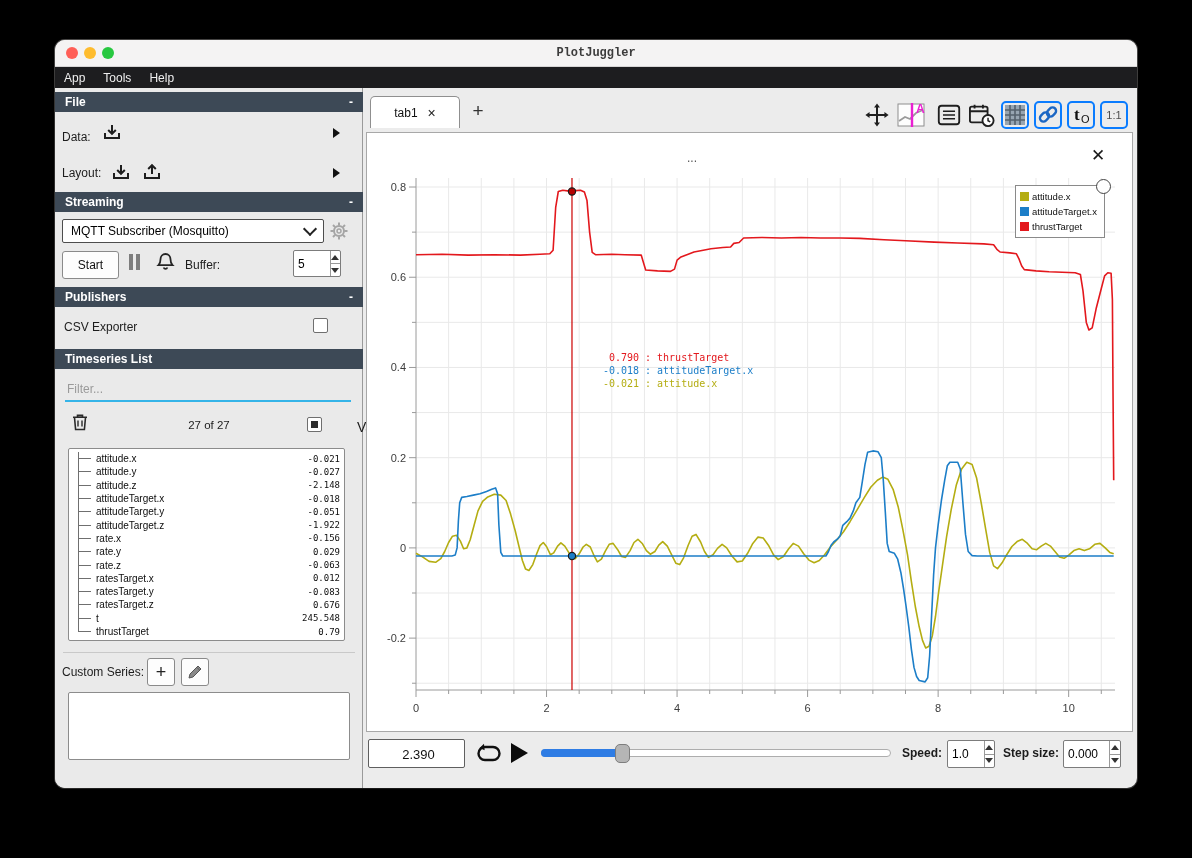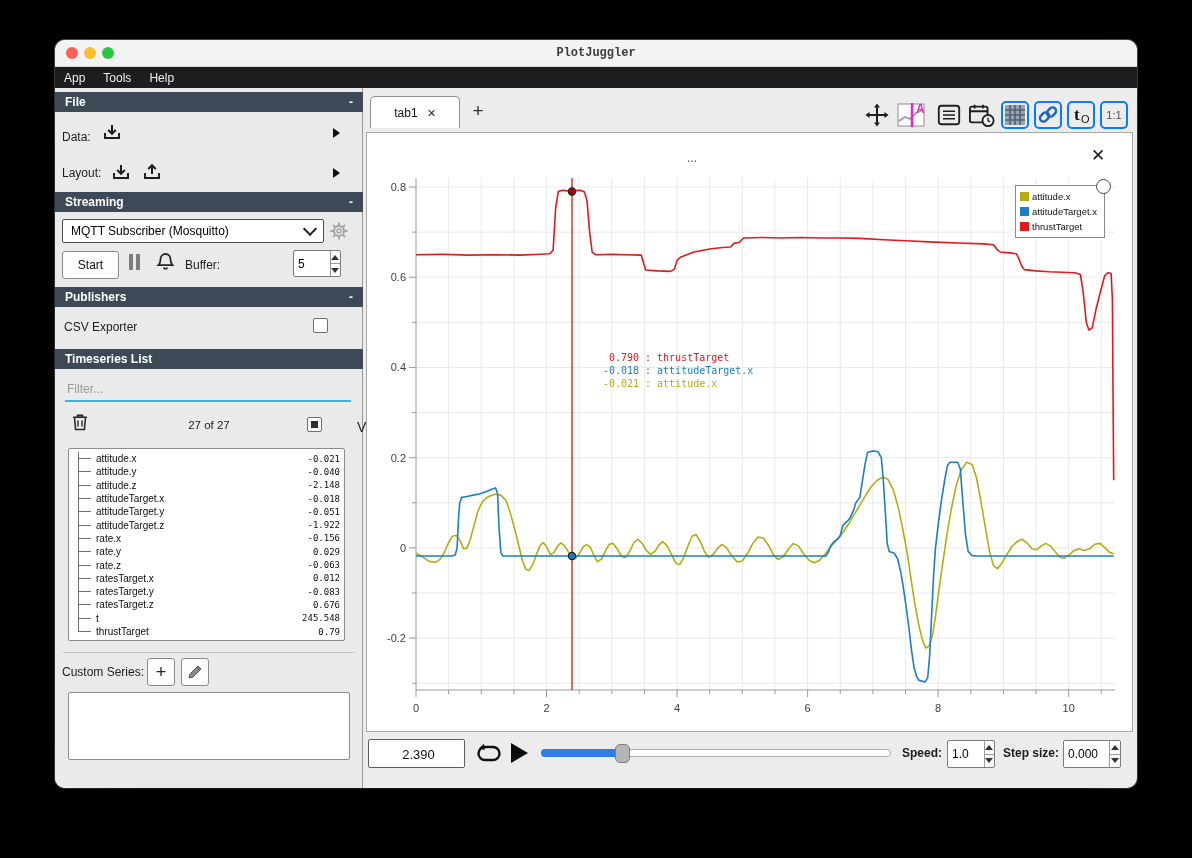"-0.040" span.ts-val { text: -0.040 -> -0.027 }
